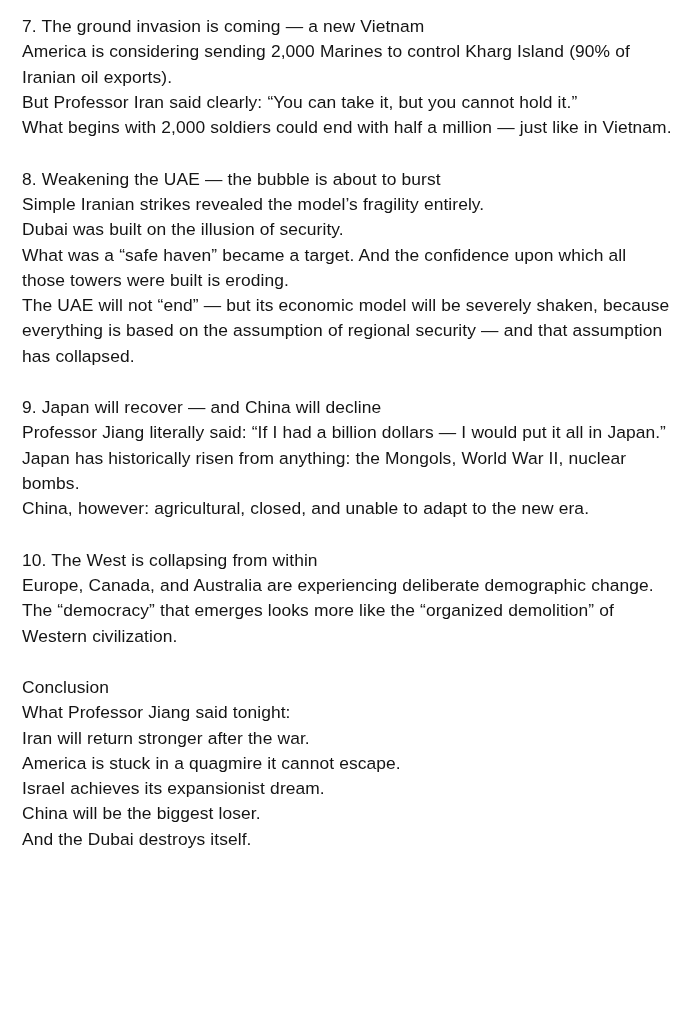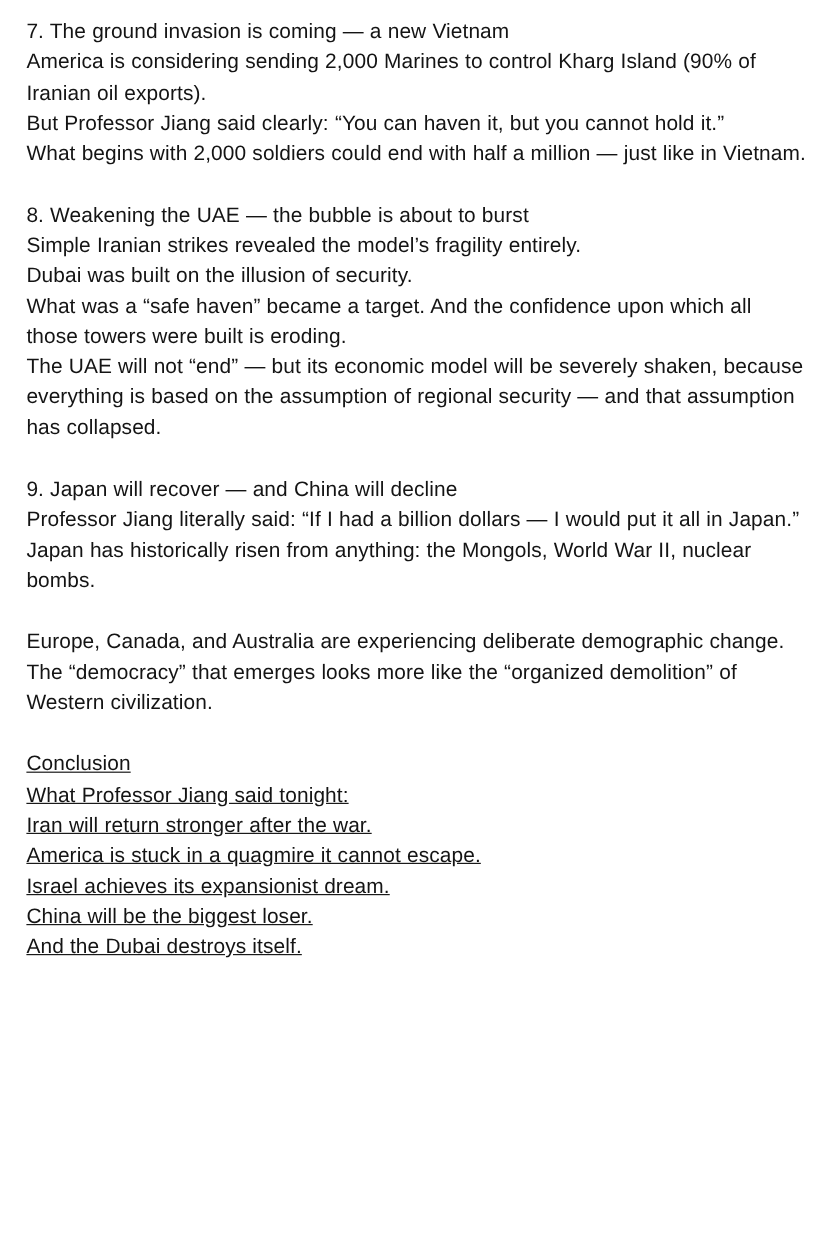"But Professor Jiang said clearly:" div.line { text: Jiang said clearly: “You can haven -> Iran said clearly: “You can take }
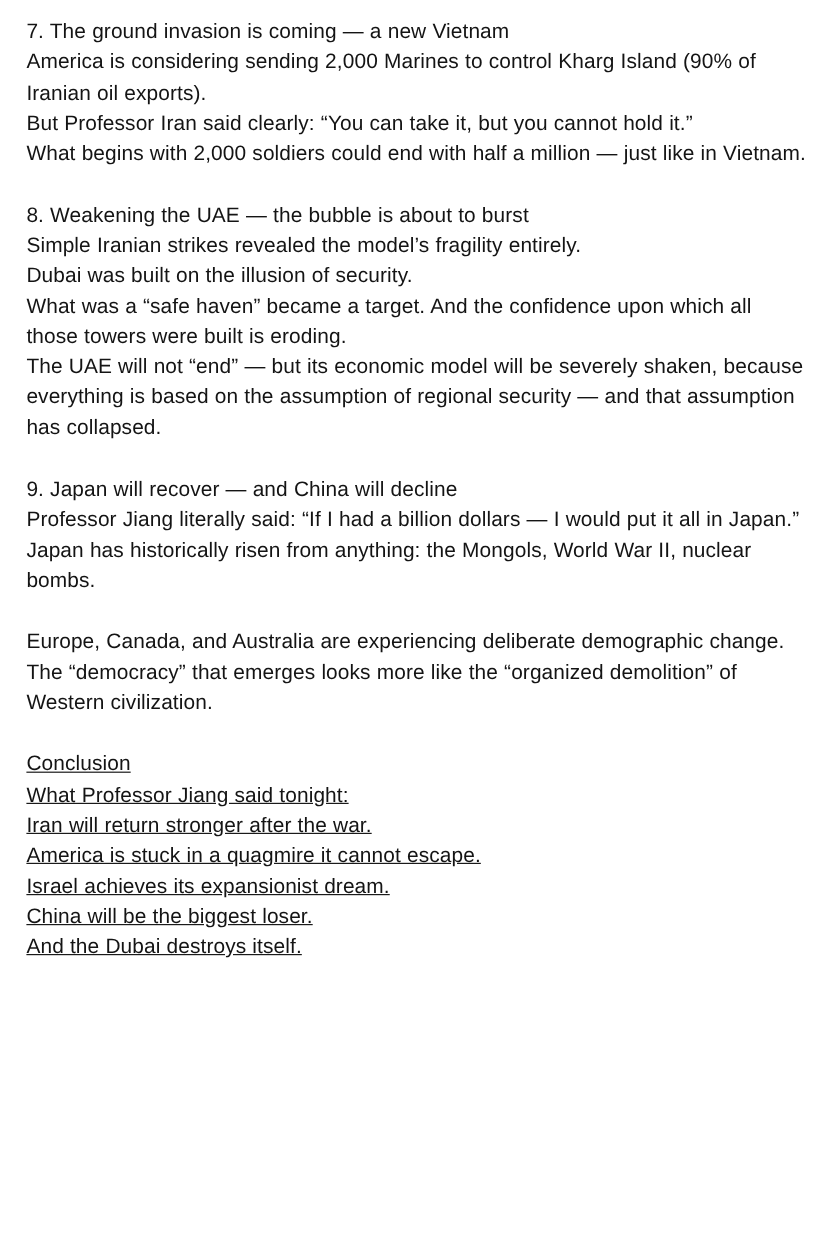"China, however: agricultural, closed," div.line { html: none -> <div>China, however: agricultural, closed, and unable to adapt to the new era.</div> }
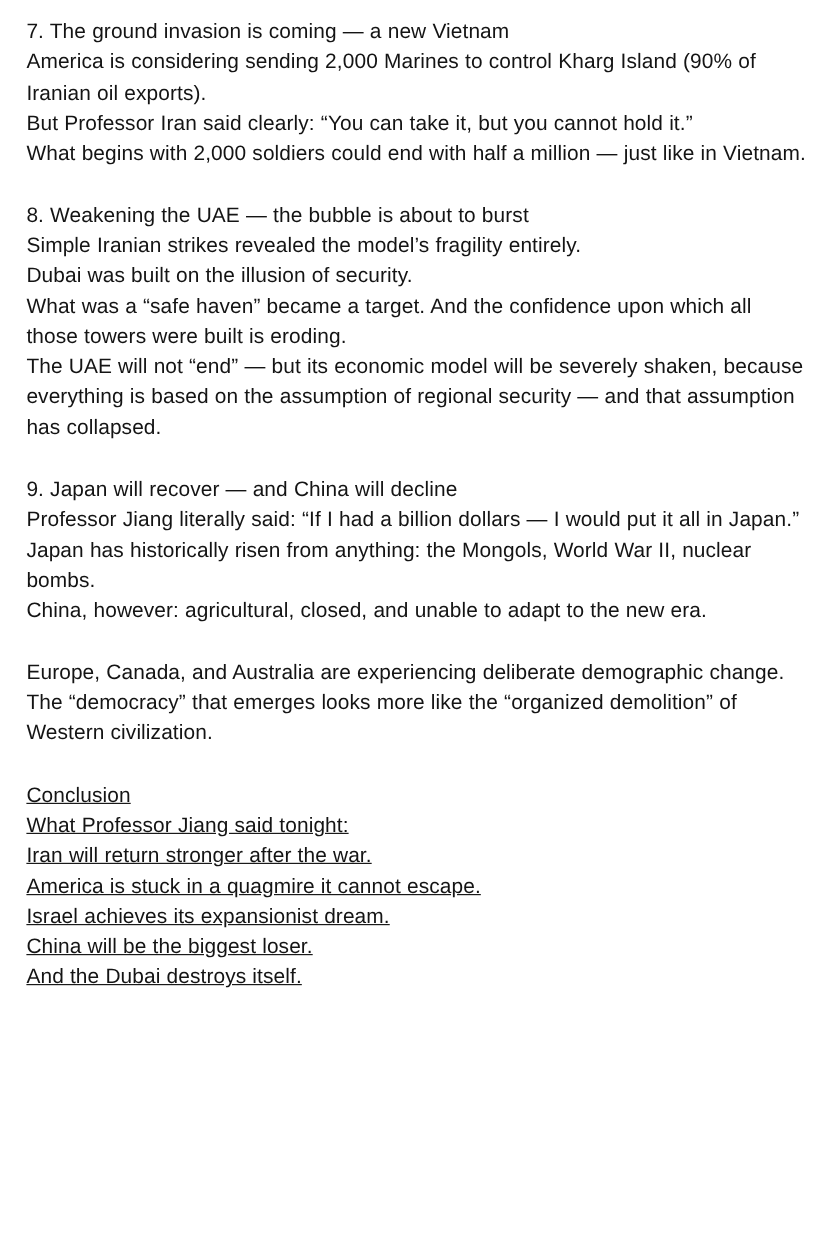"10. The West is collapsing" div.line { html: none -> <div>10. The West is collapsing from within</div> }
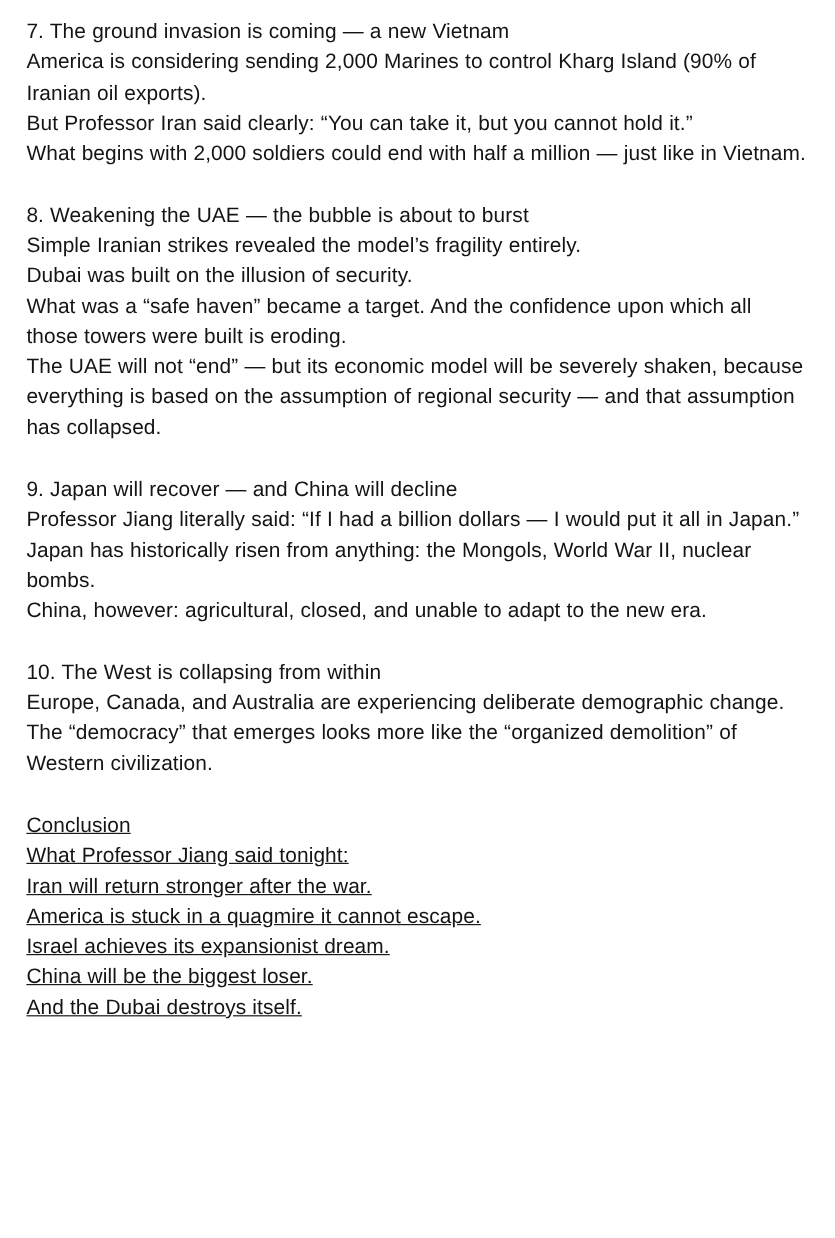"Conclusion" .block:last-child { text-decoration: underline -> none }
